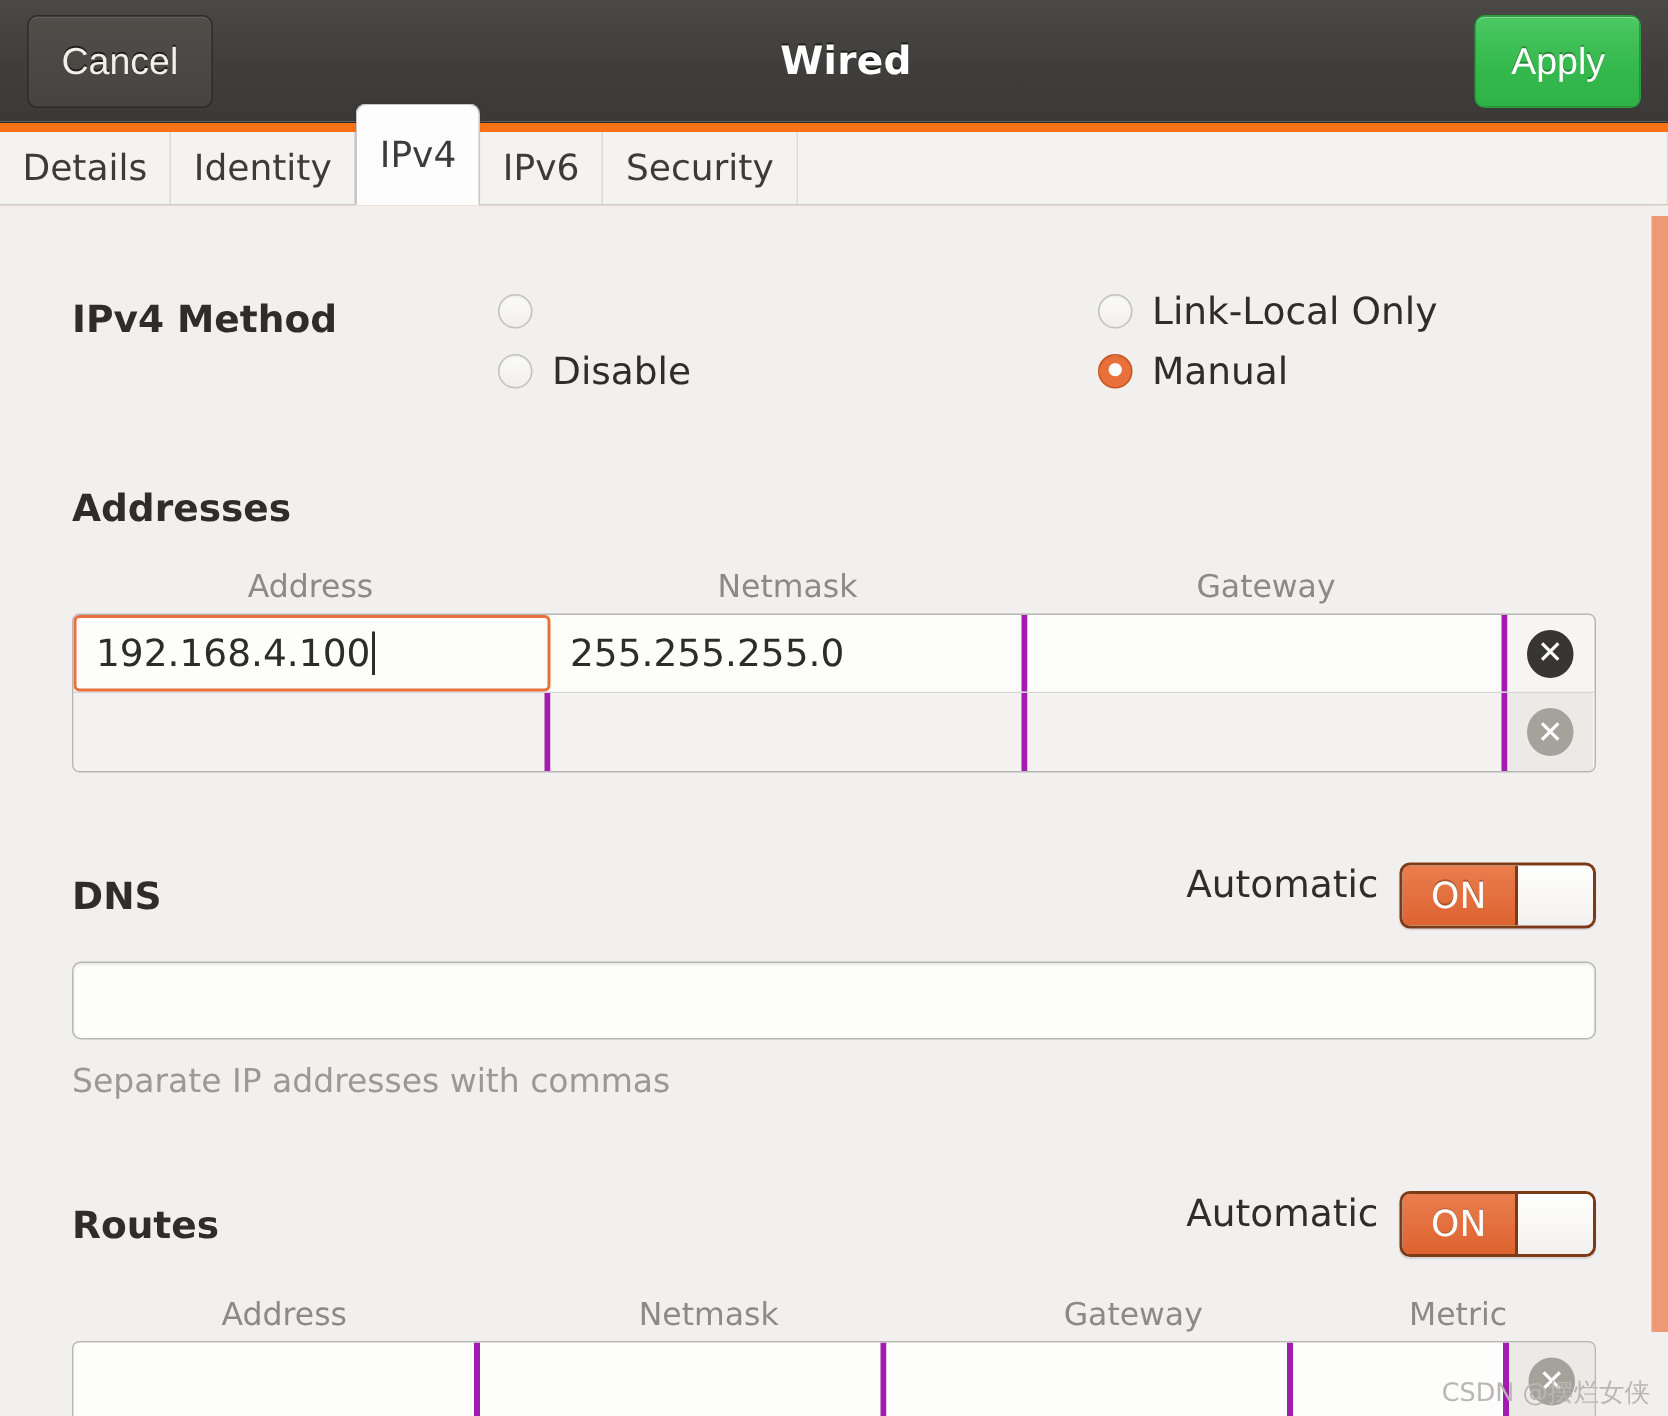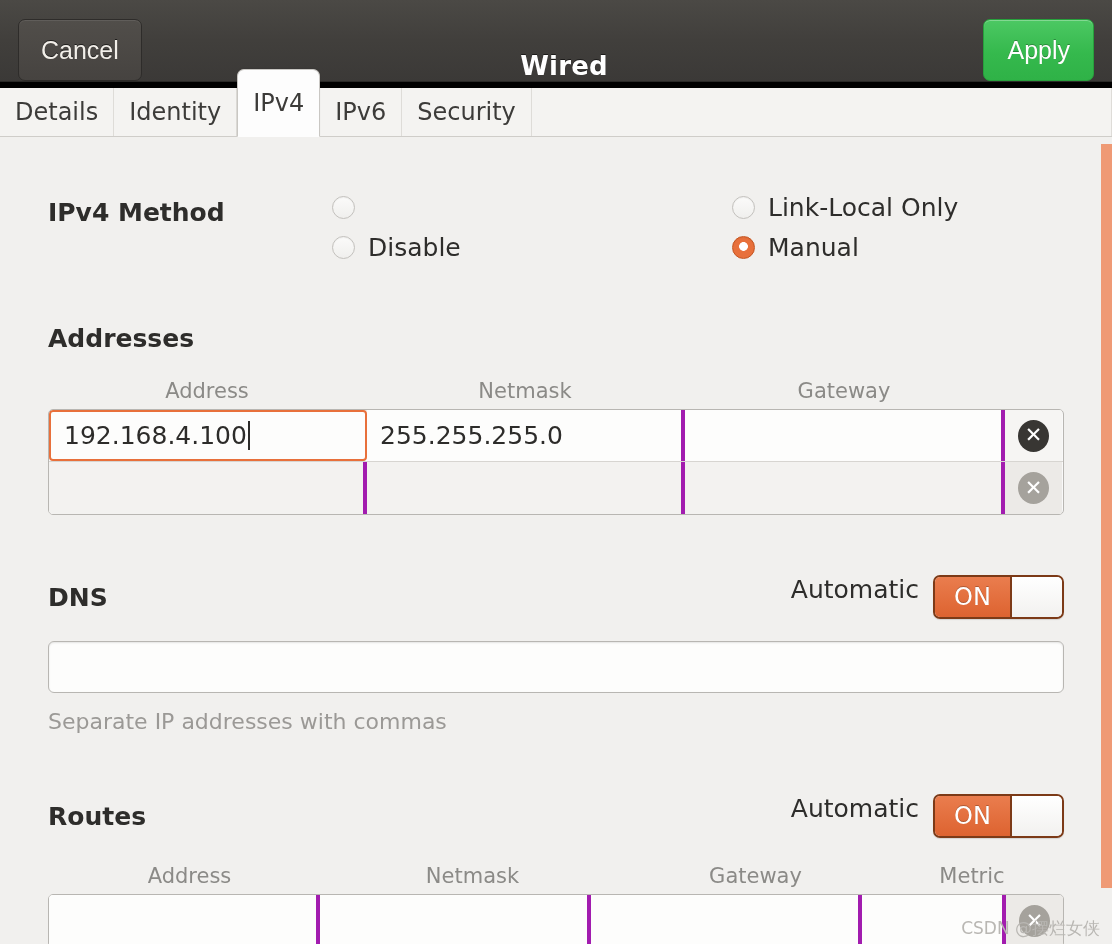"Cancel" .titlebar { align-items: flex-end -> center }
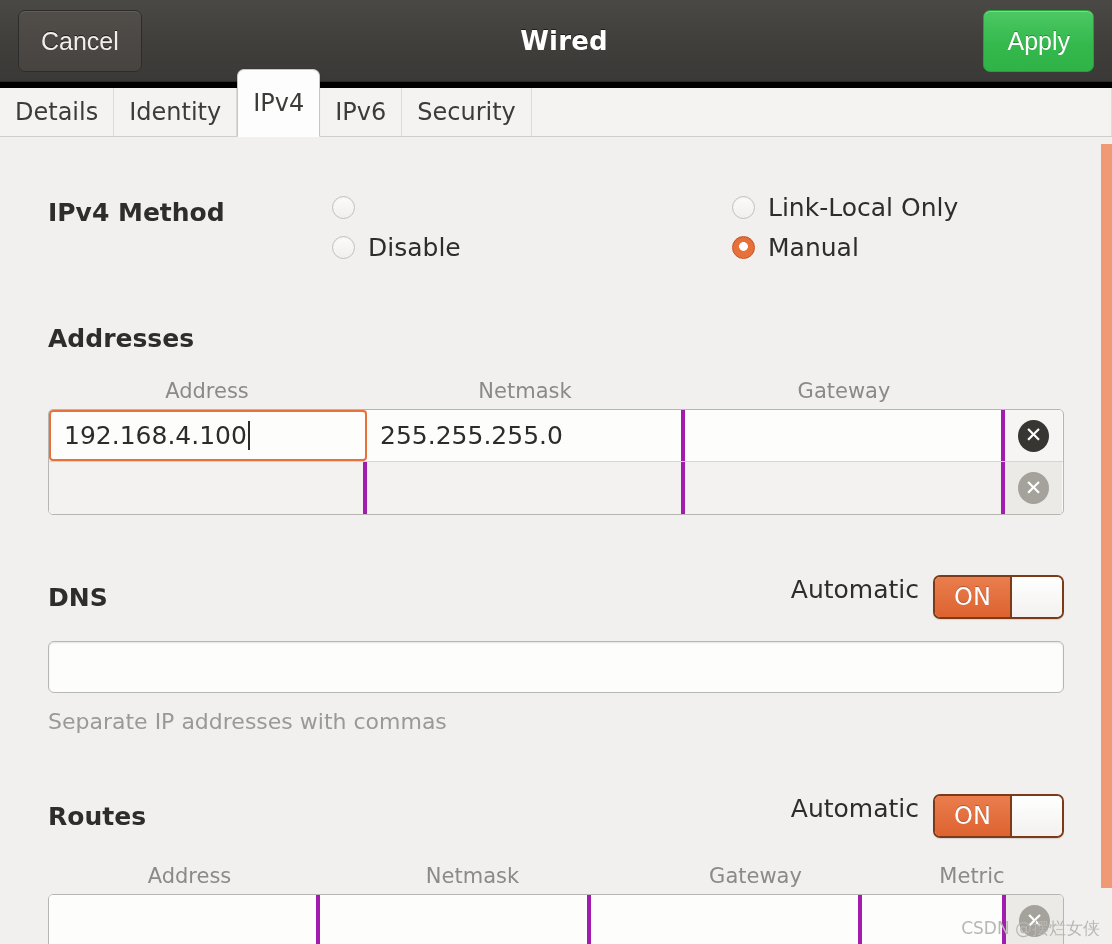"Details" .tabbar { background: #000000 -> #f97316 }
